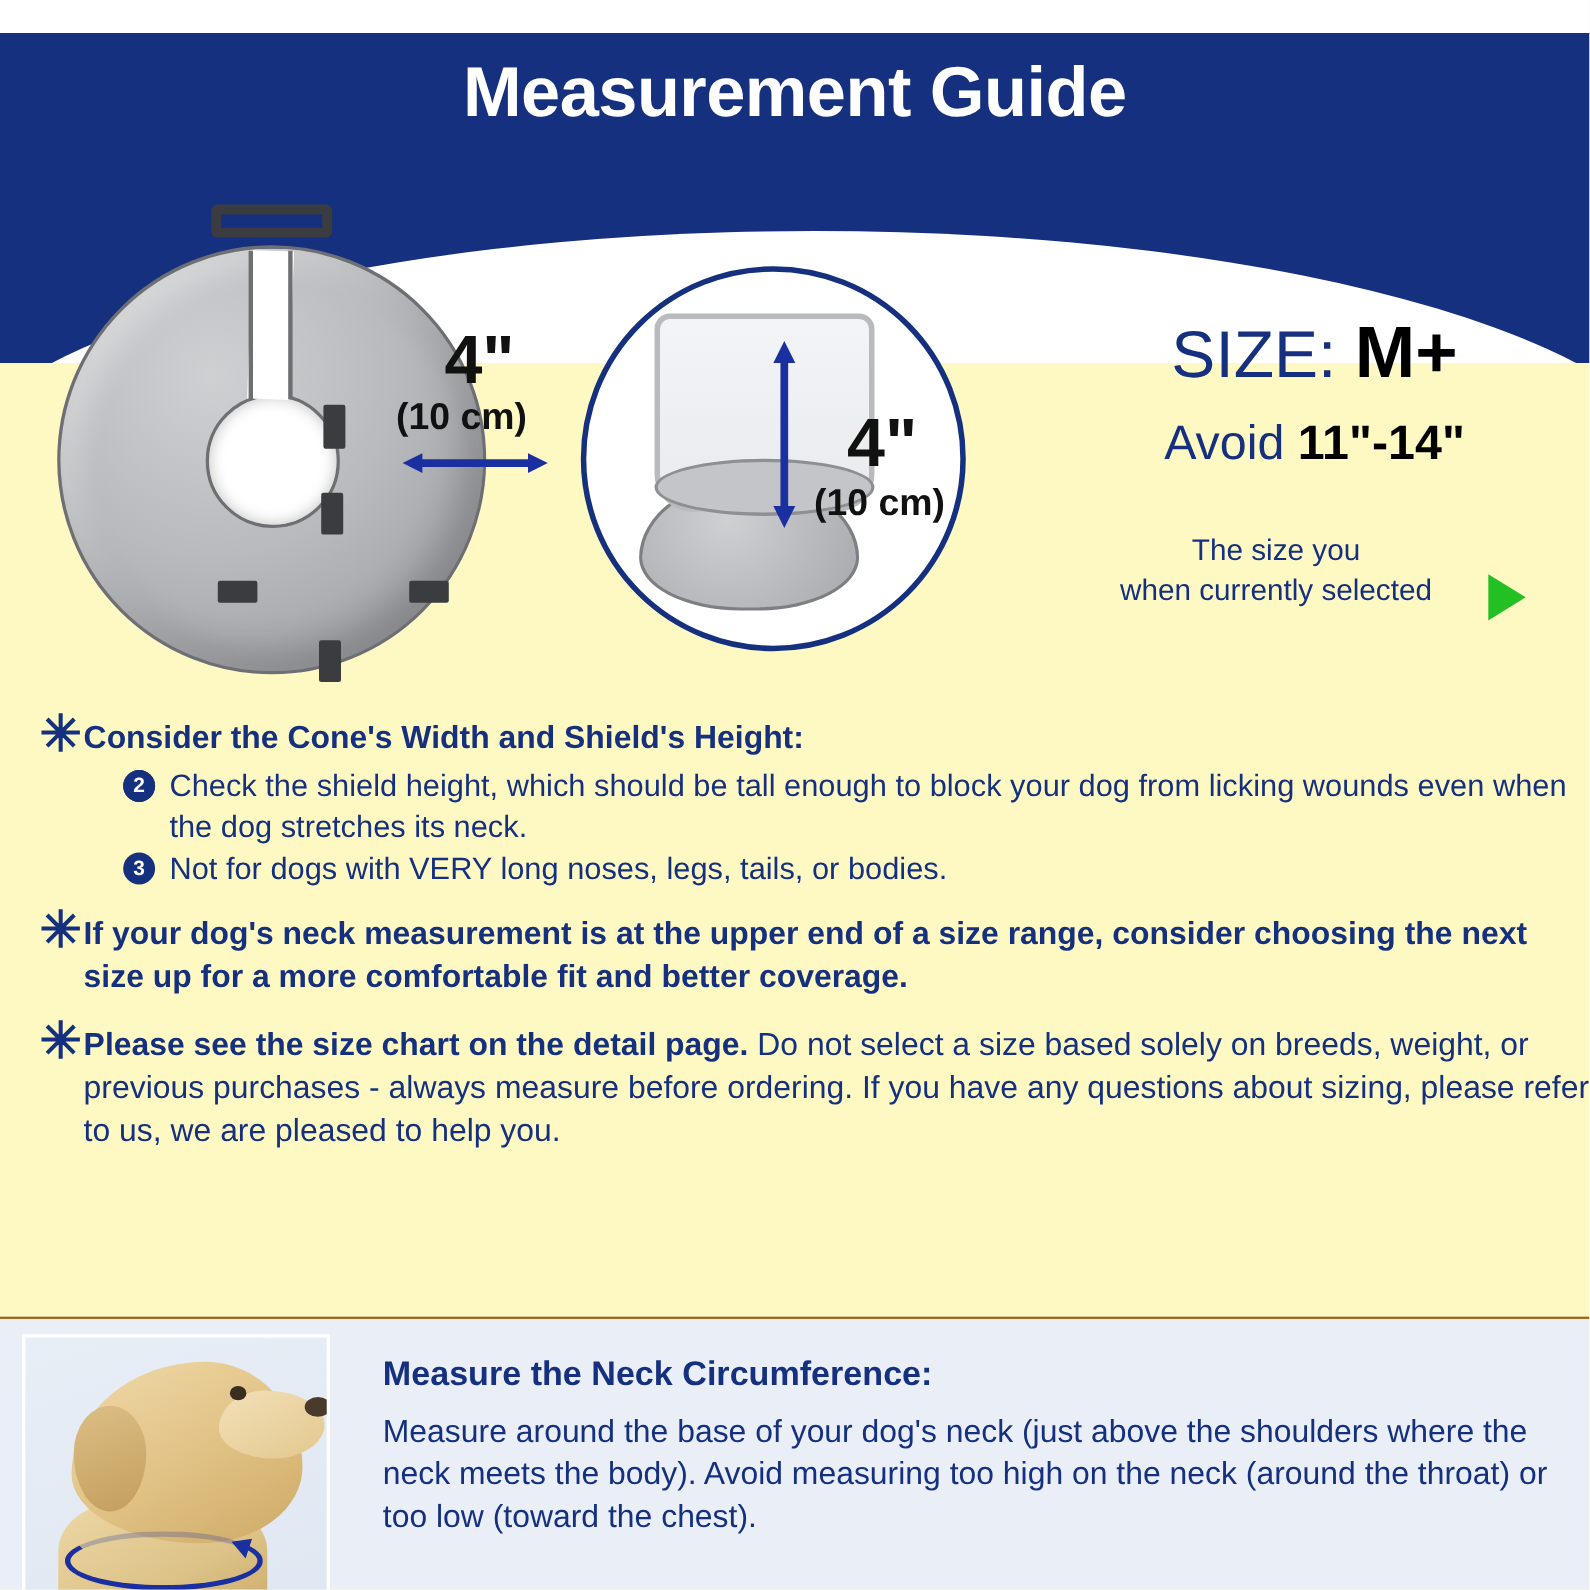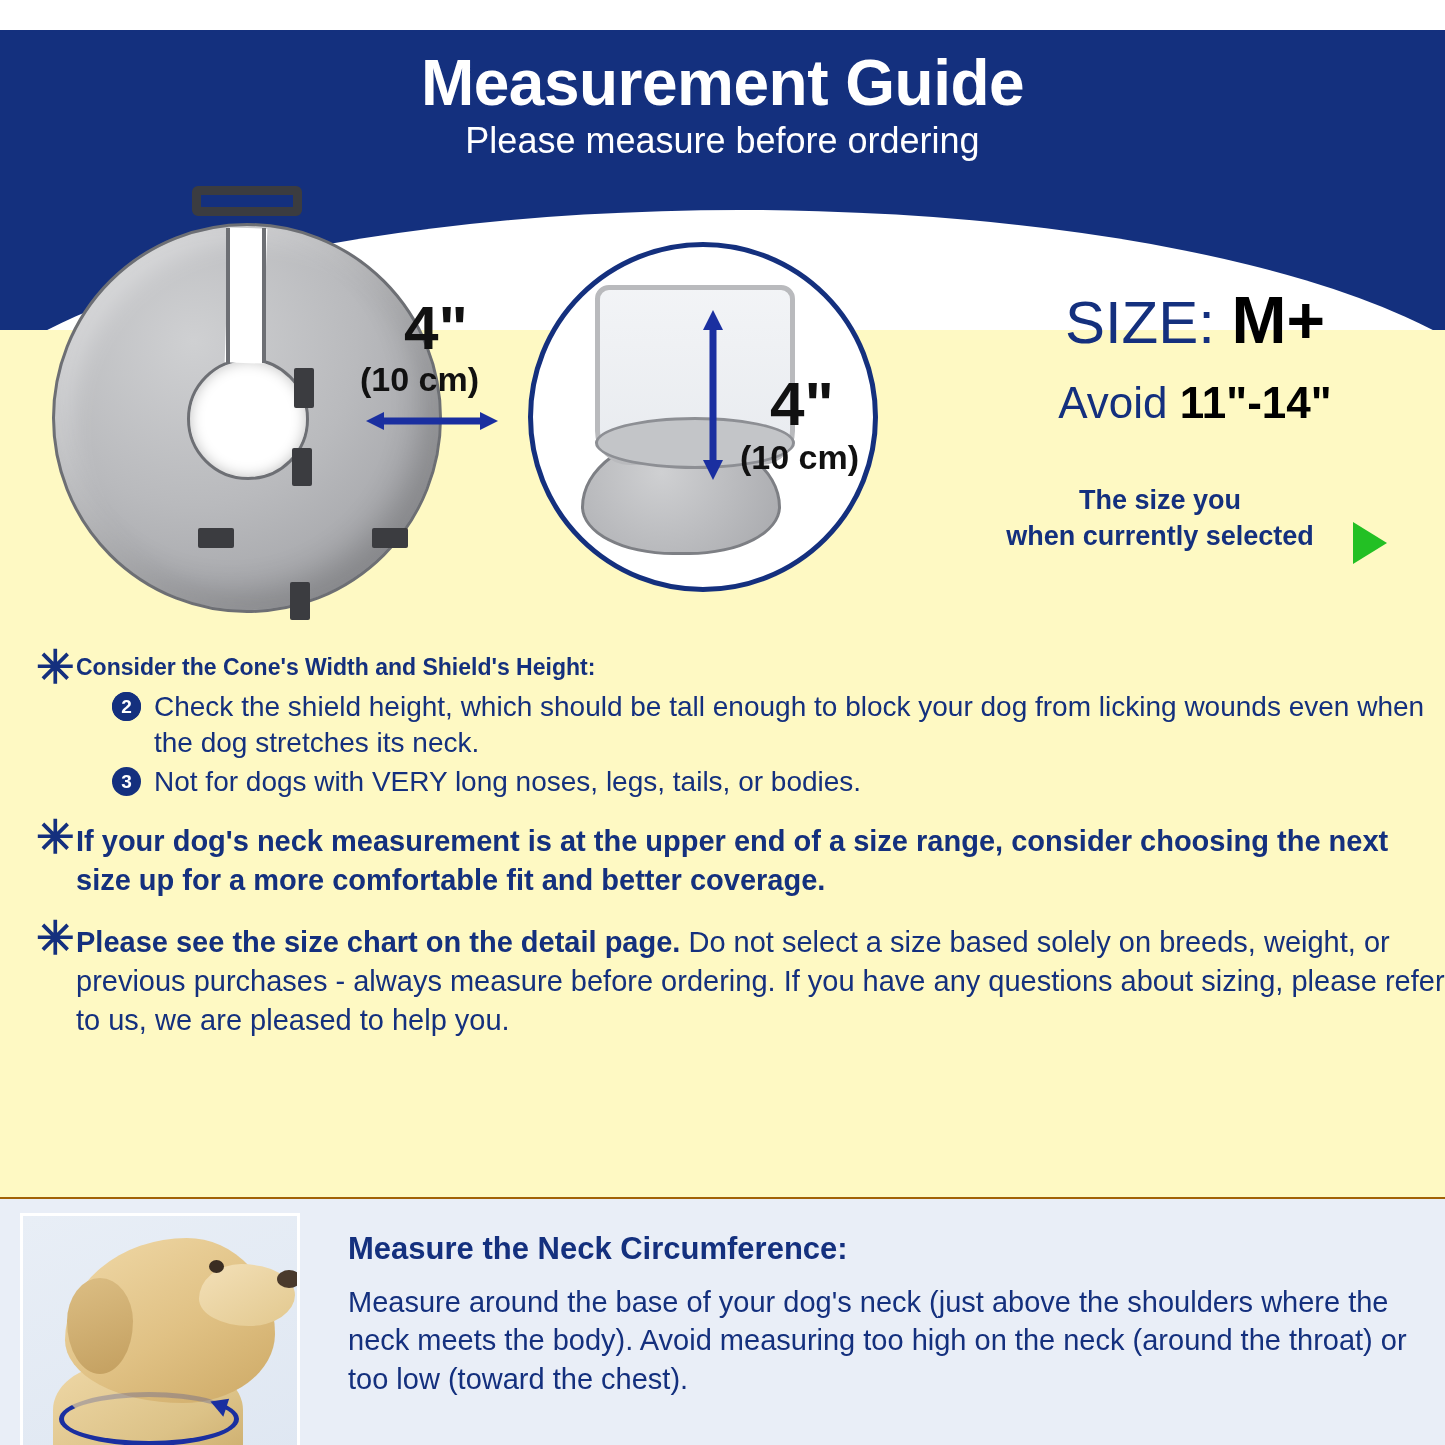"Please measure before ordering" div.header-sub { html: <div>Please measure before ordering</div> -> none }
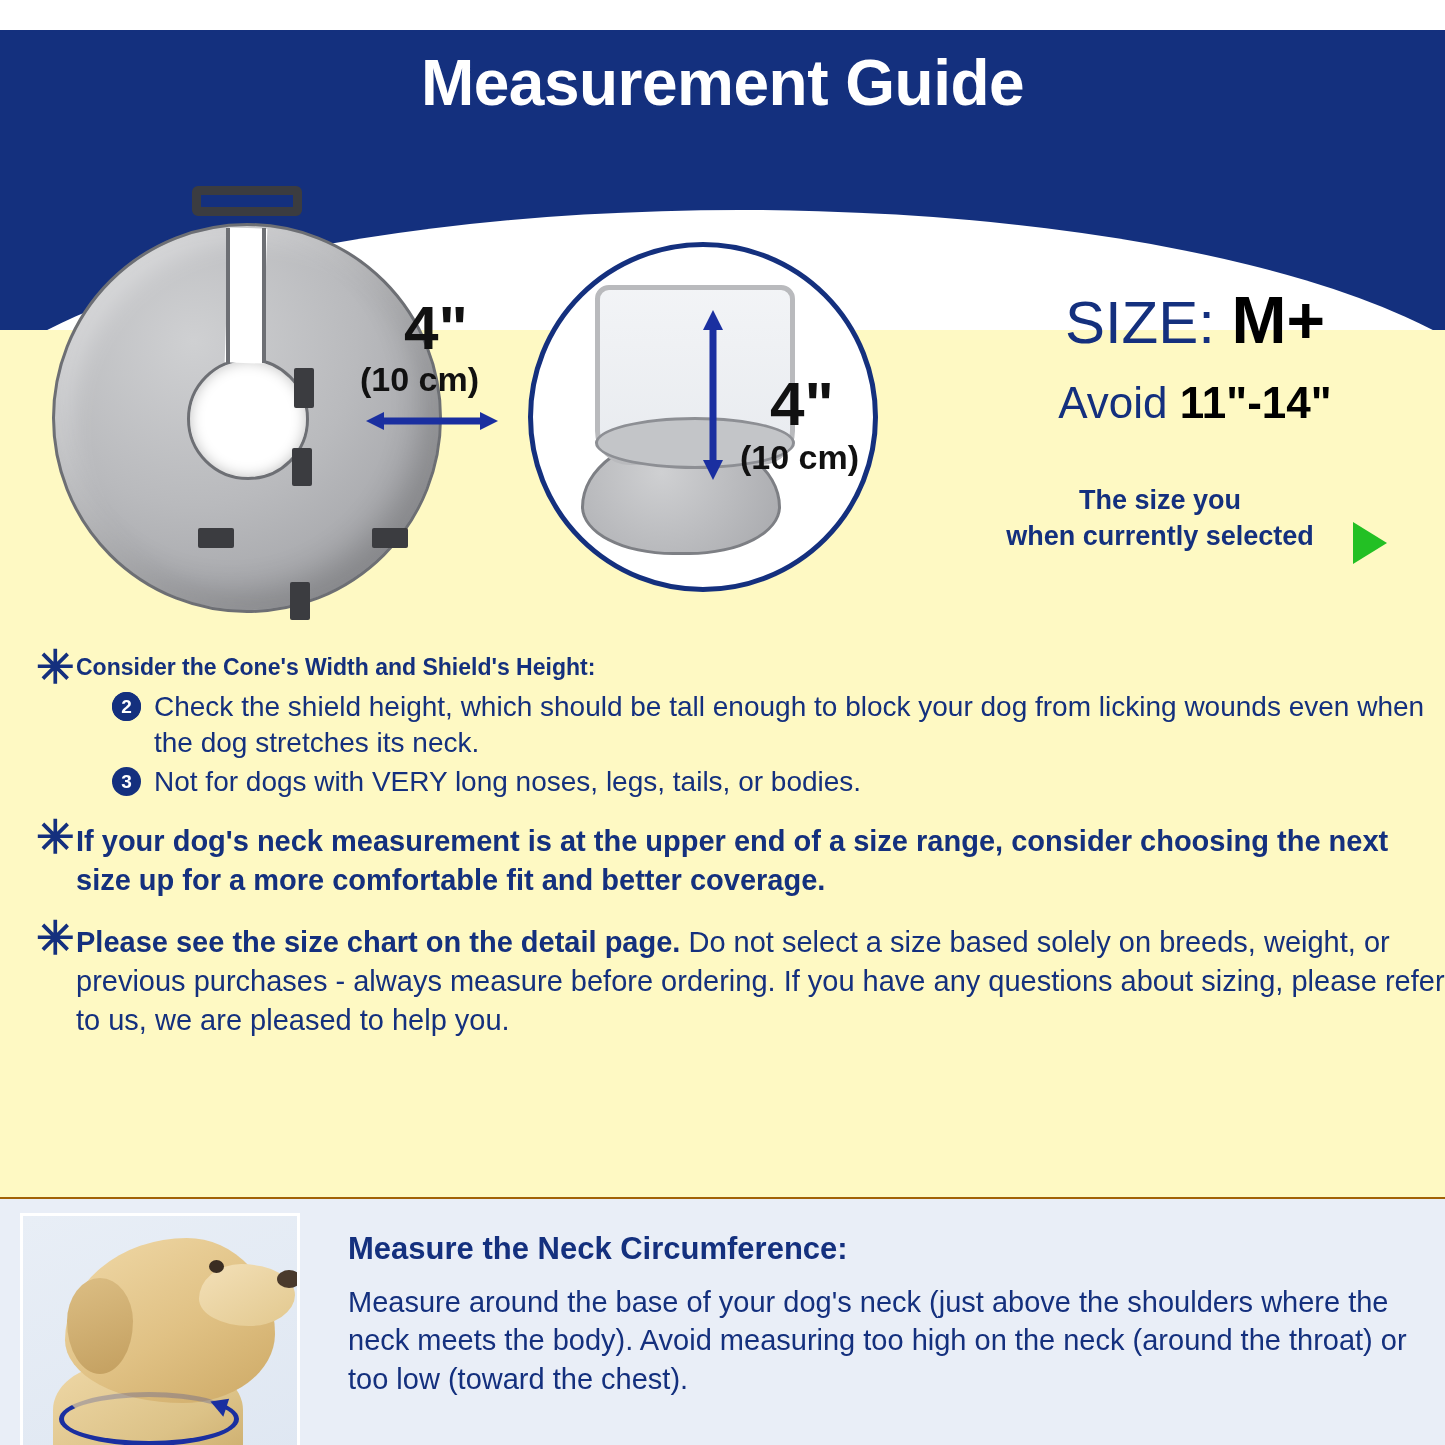"The size you" .selected-note { font-weight: bold -> normal }
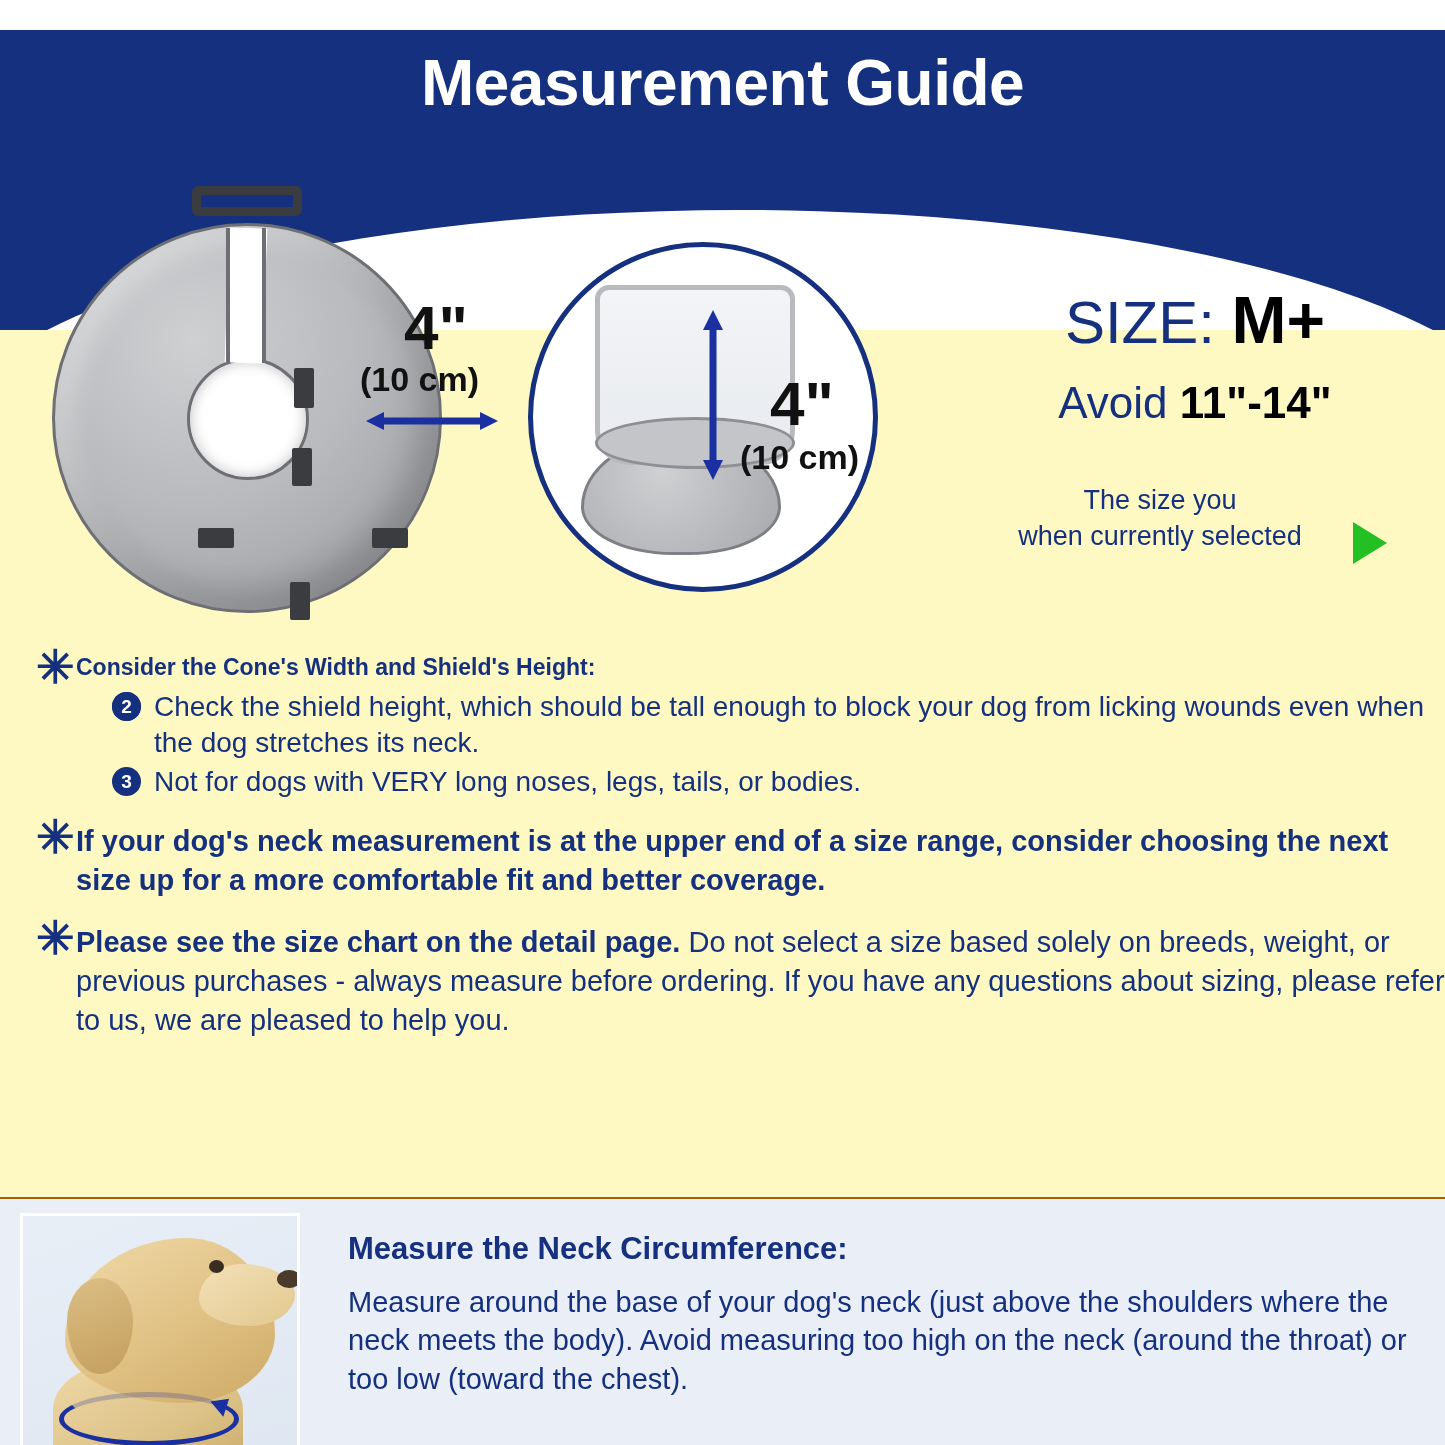"Consider the Cone's Width and" .note-head { font-size: 23px -> 29px }
